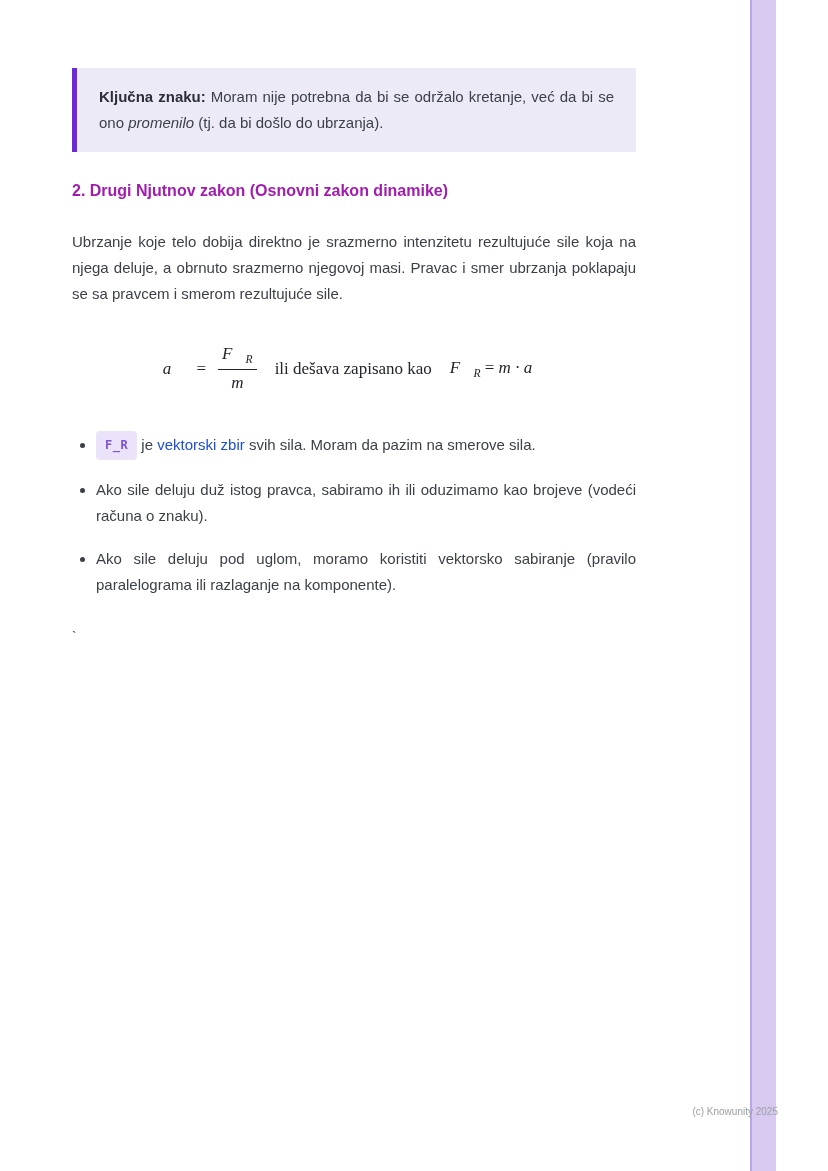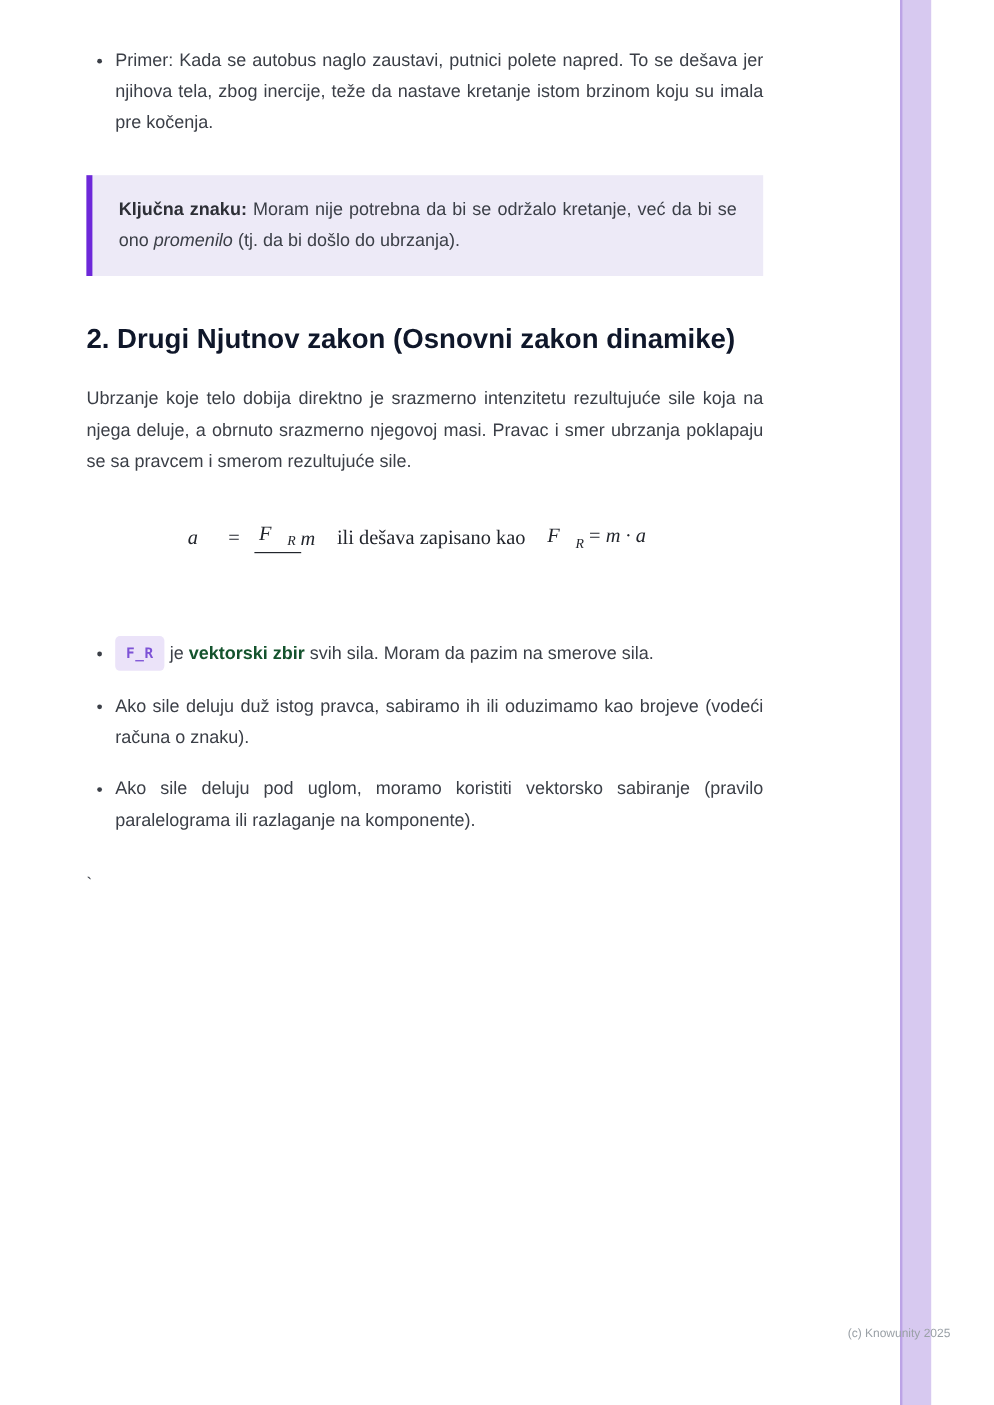"Primer: Kada se autobus naglo" ul.top-list { html: <ul> <li> <span>Primer: Kada se autobus naglo zaustavi, putnici polete napred. To se dešava jer njihova tela, zbog inercije, teže da nastave kretanje istom brzinom koju su imala pre kočenja.</span> </li> </ul> -> none }
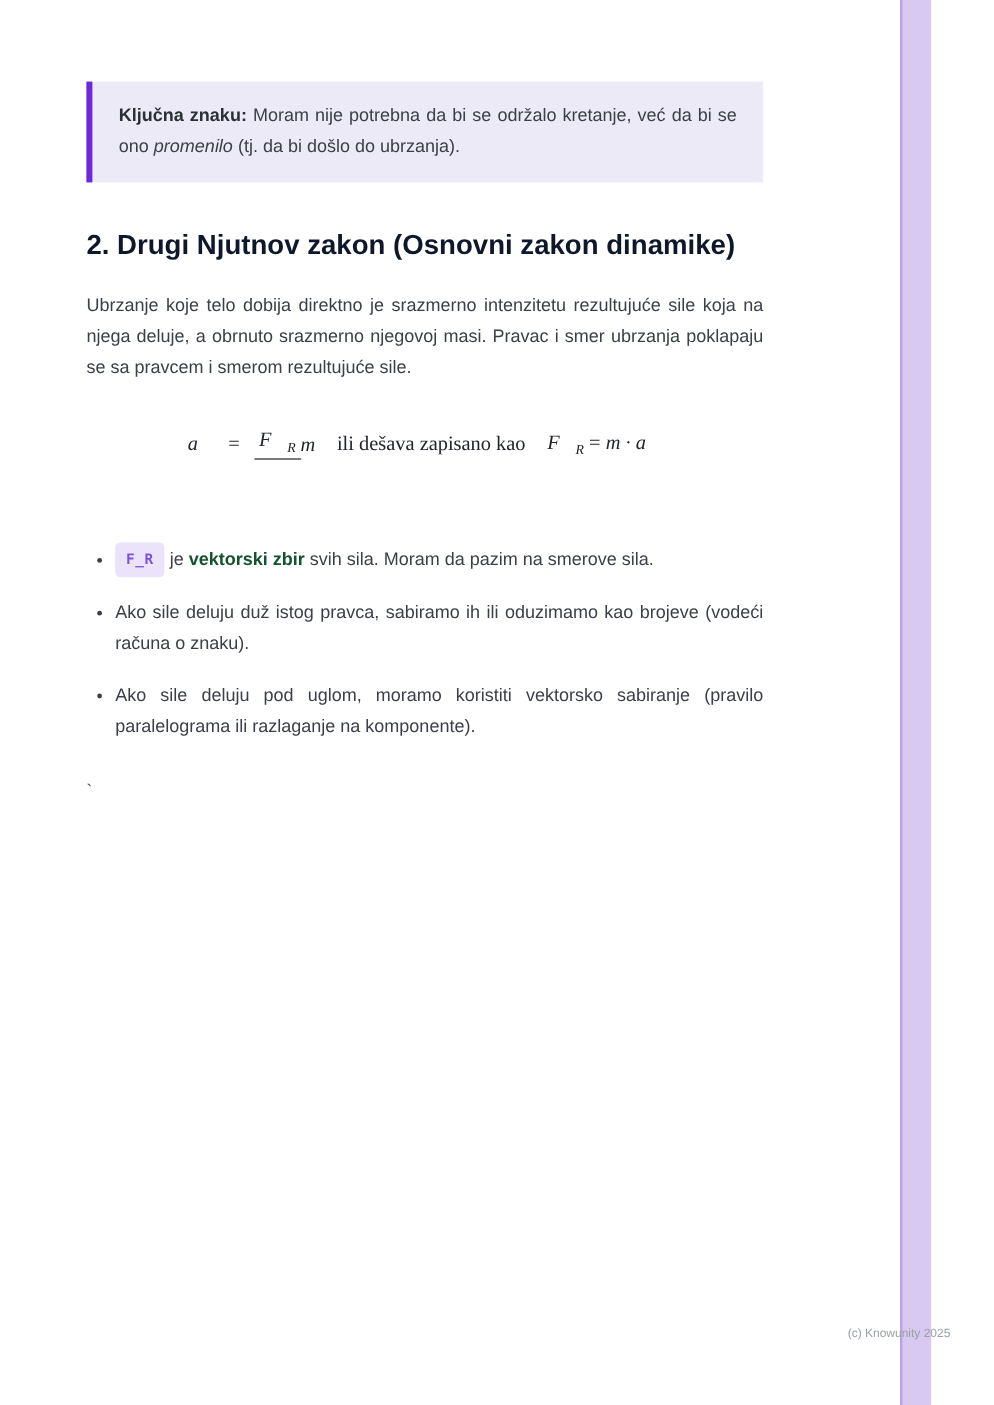"2. Drugi Njutnov zakon (Osnovni" .section-heading { color: #0f172a -> #a21caf; font-size: 23px -> 16px; margin: 38px 0 0 -> 25px 0 0 }
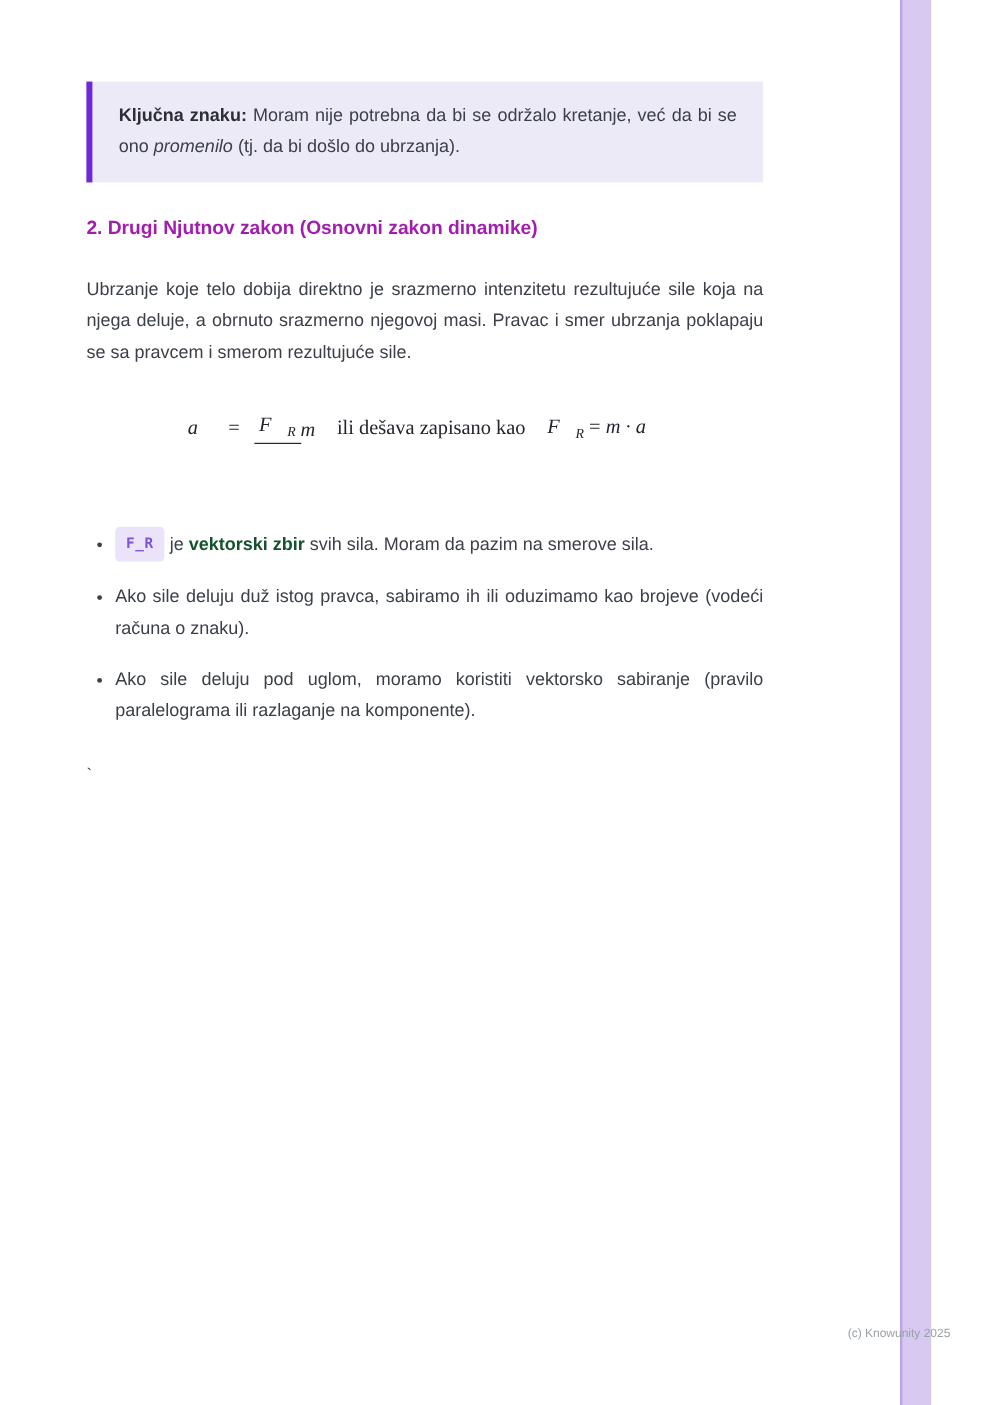"F⃗R" .frac { flex-direction: row -> column }
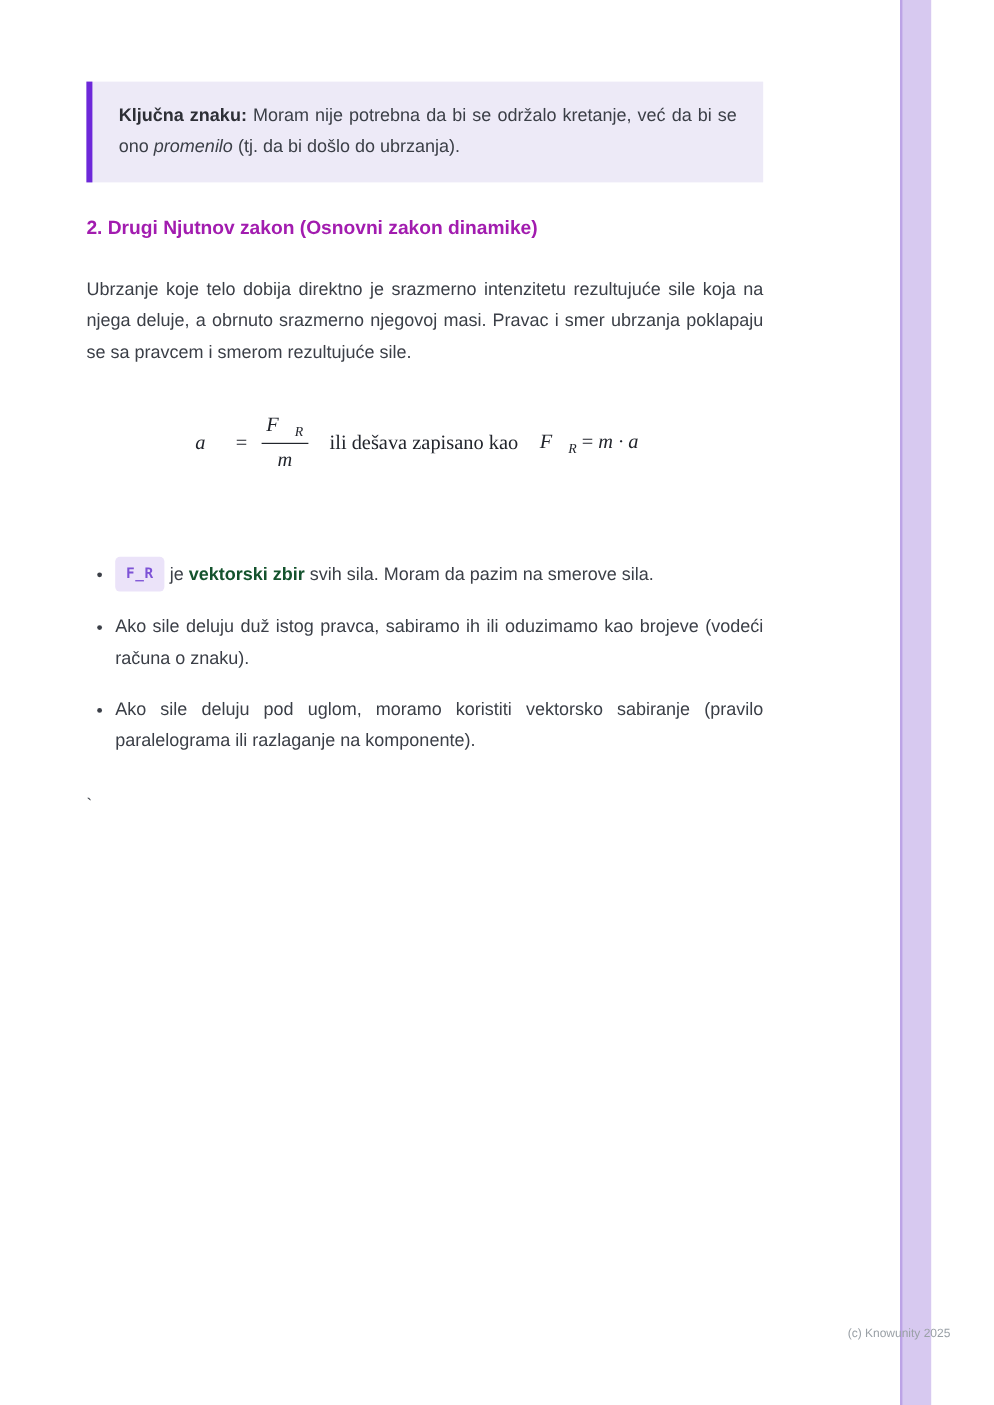"F_R" .chip { margin-top: 33px -> none }
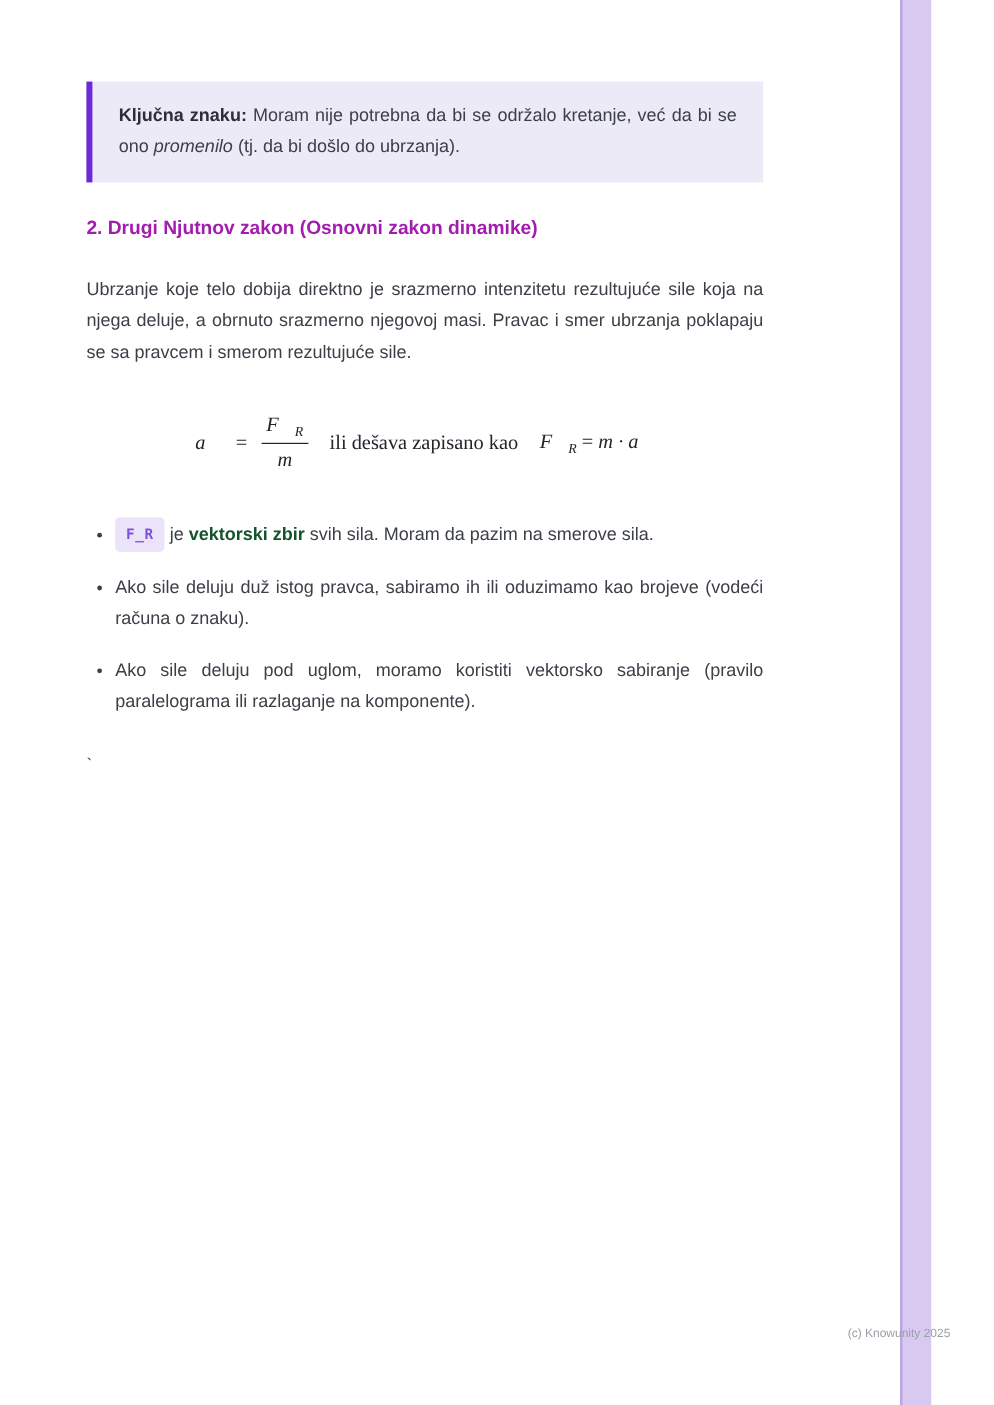"vektorski zbir" .bold { color: #14532d -> #1d4ed8; font-weight: bold -> normal }
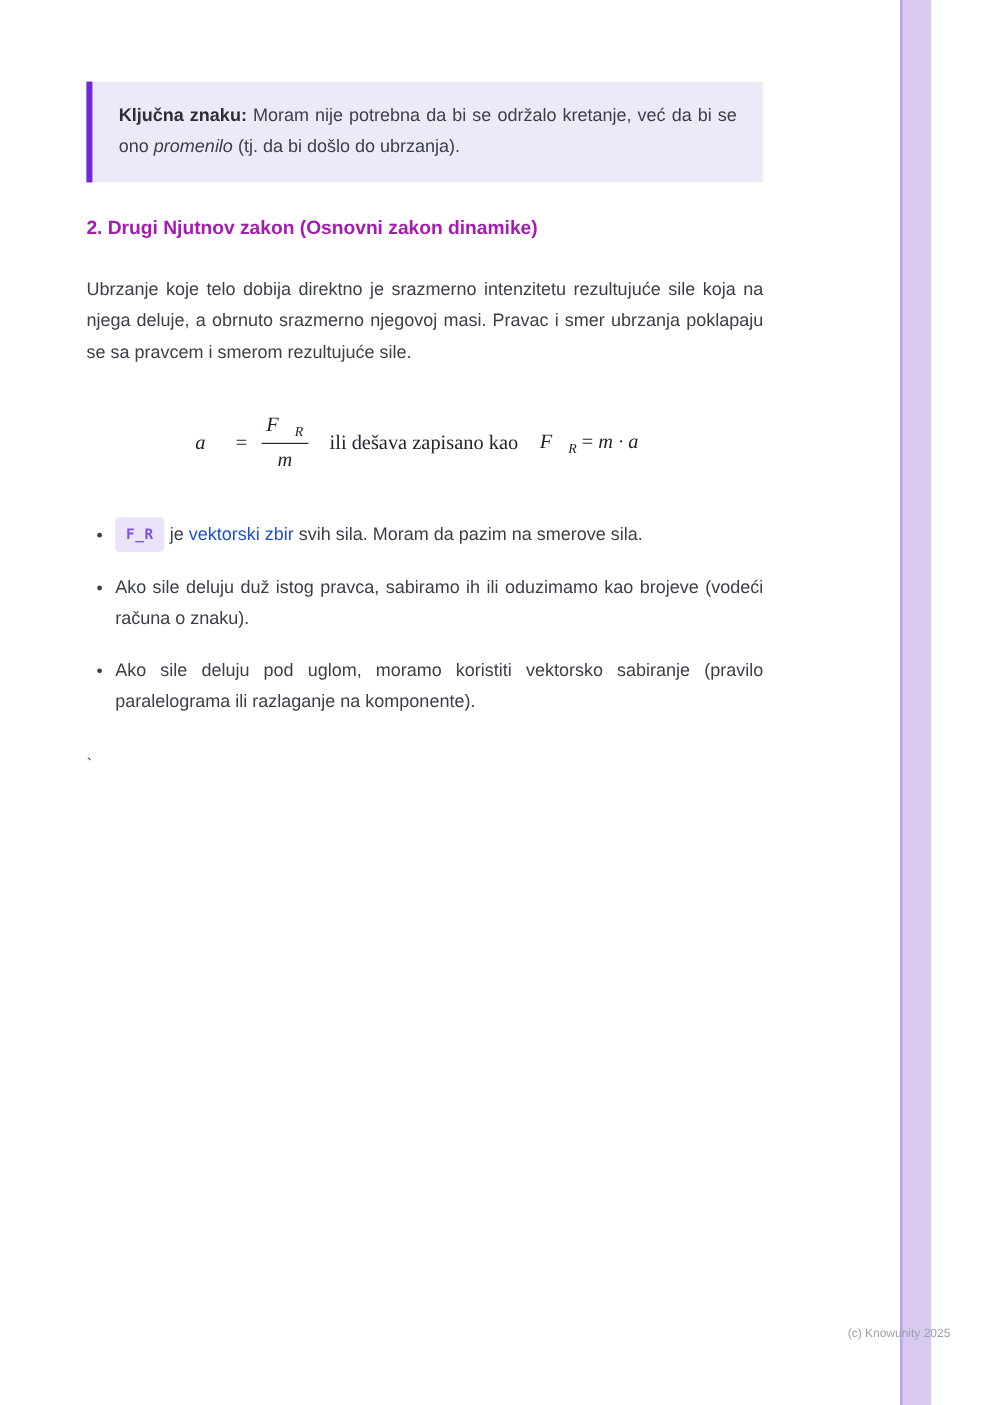"(c) Knowunity 2025" .footer { right: 36px -> 50px }
